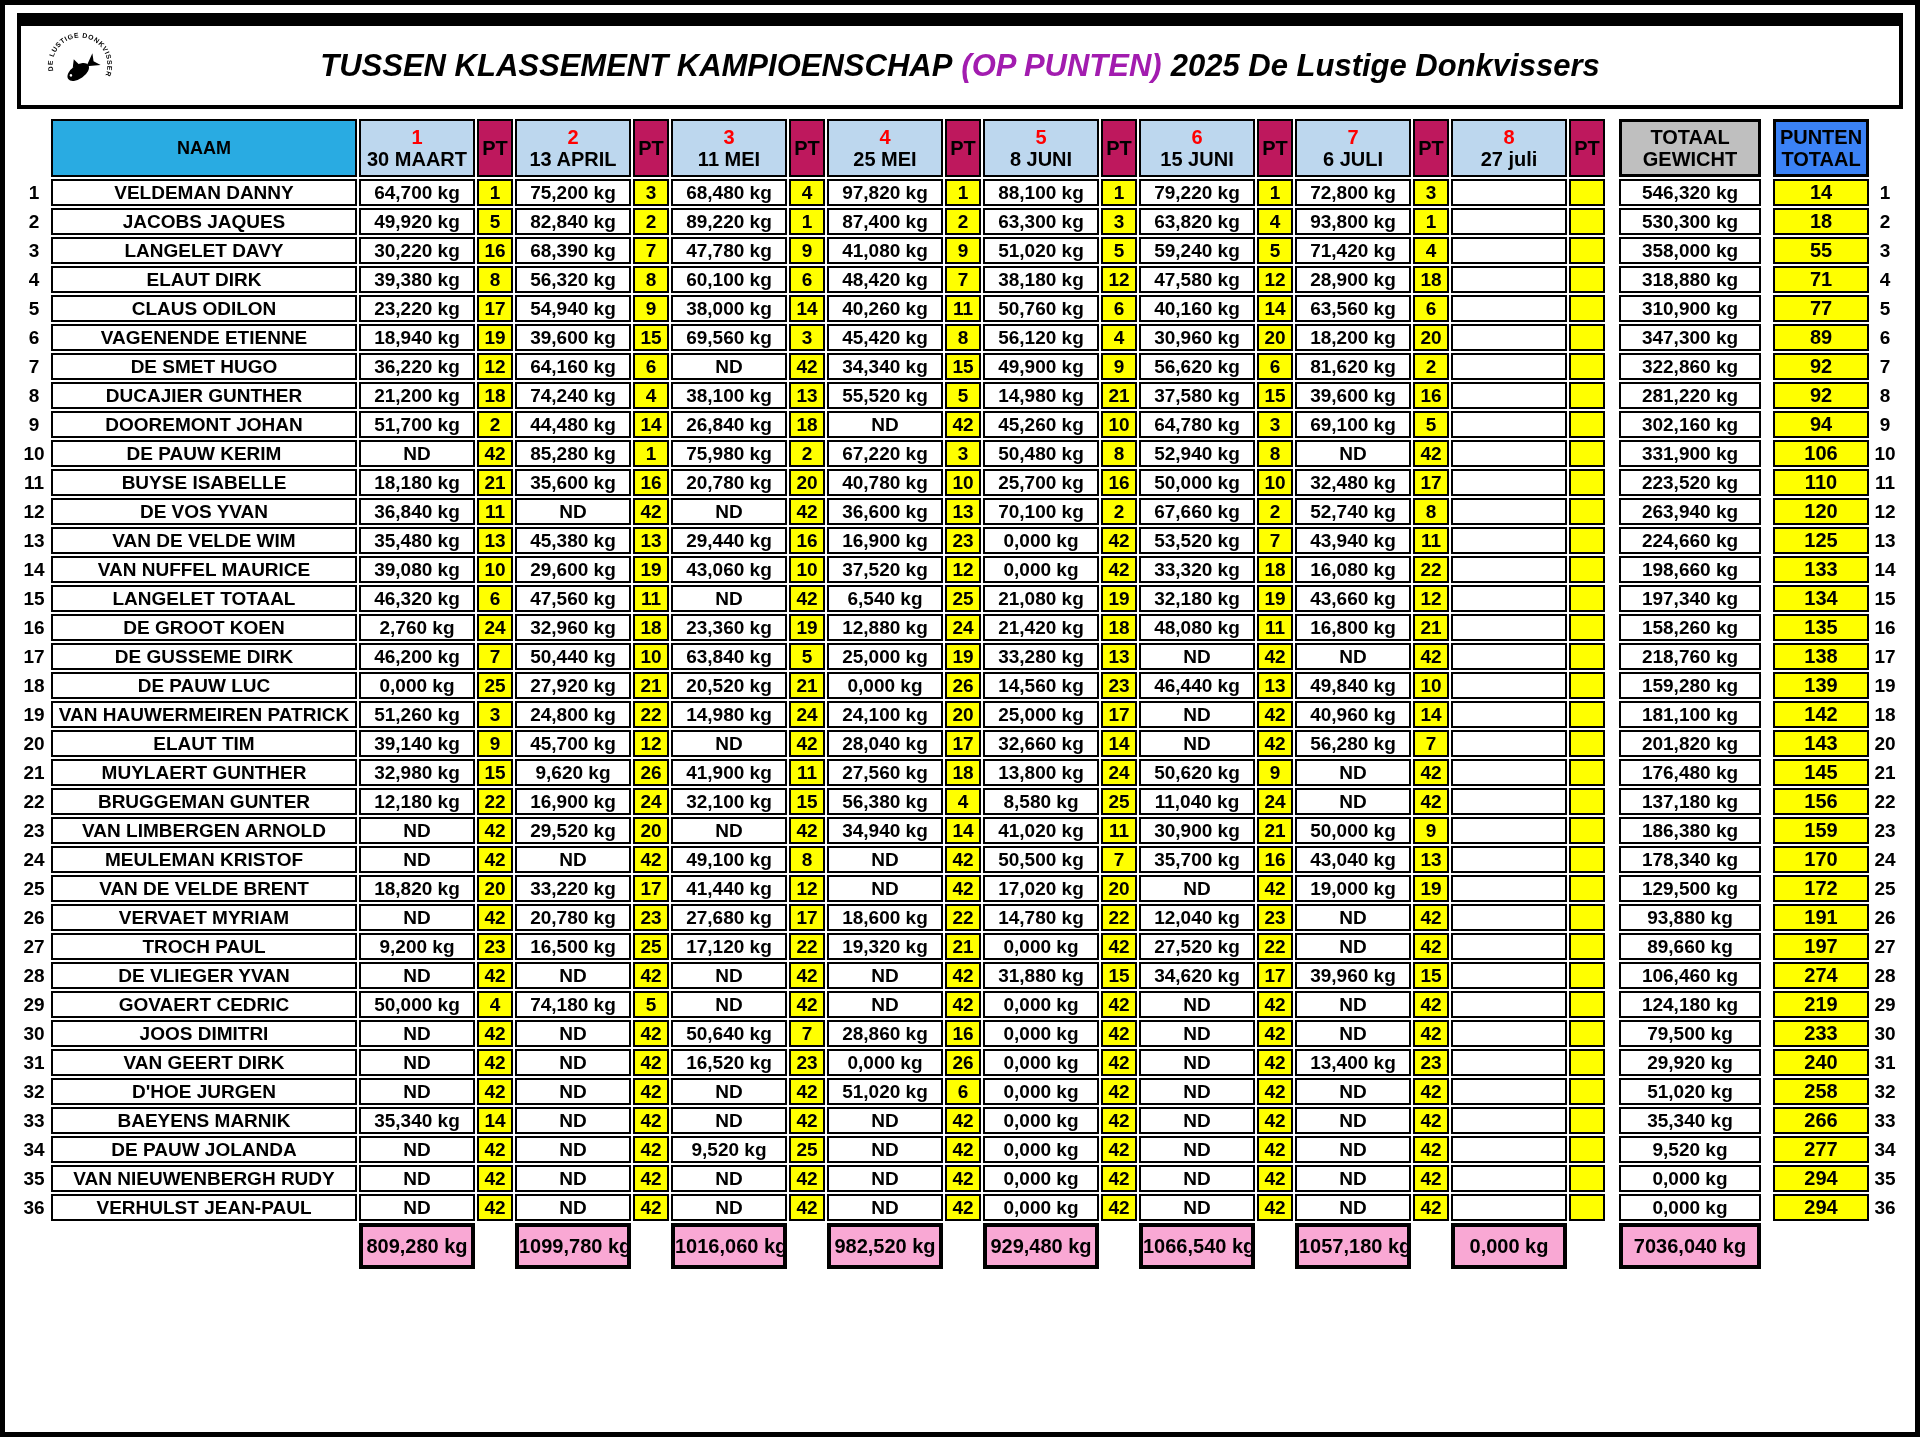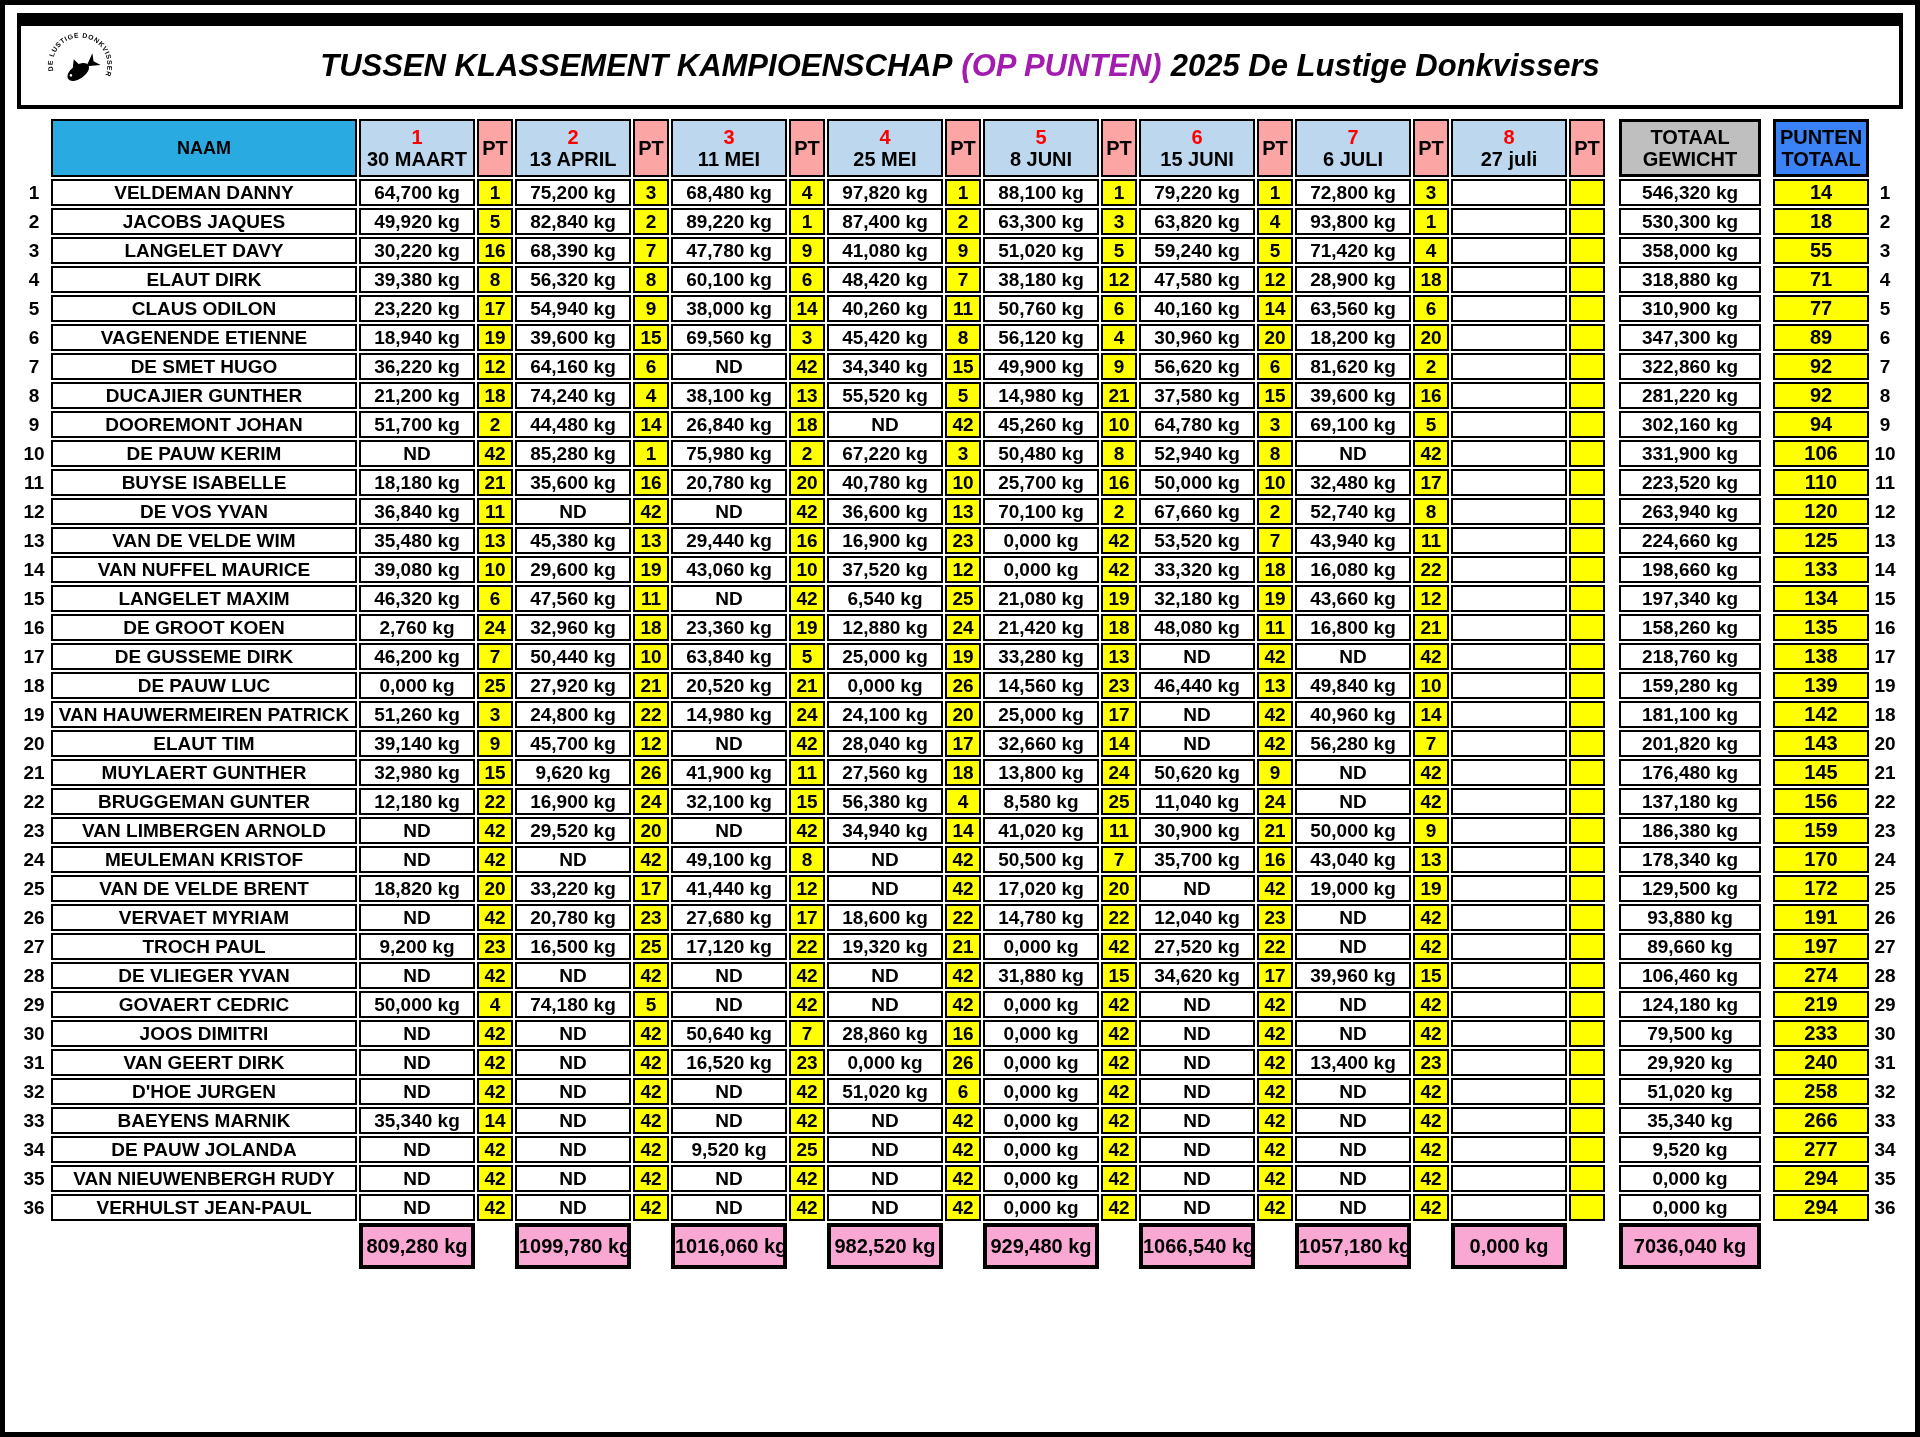"PT" th.h-pt { background: #fca5a5 -> #be185d }
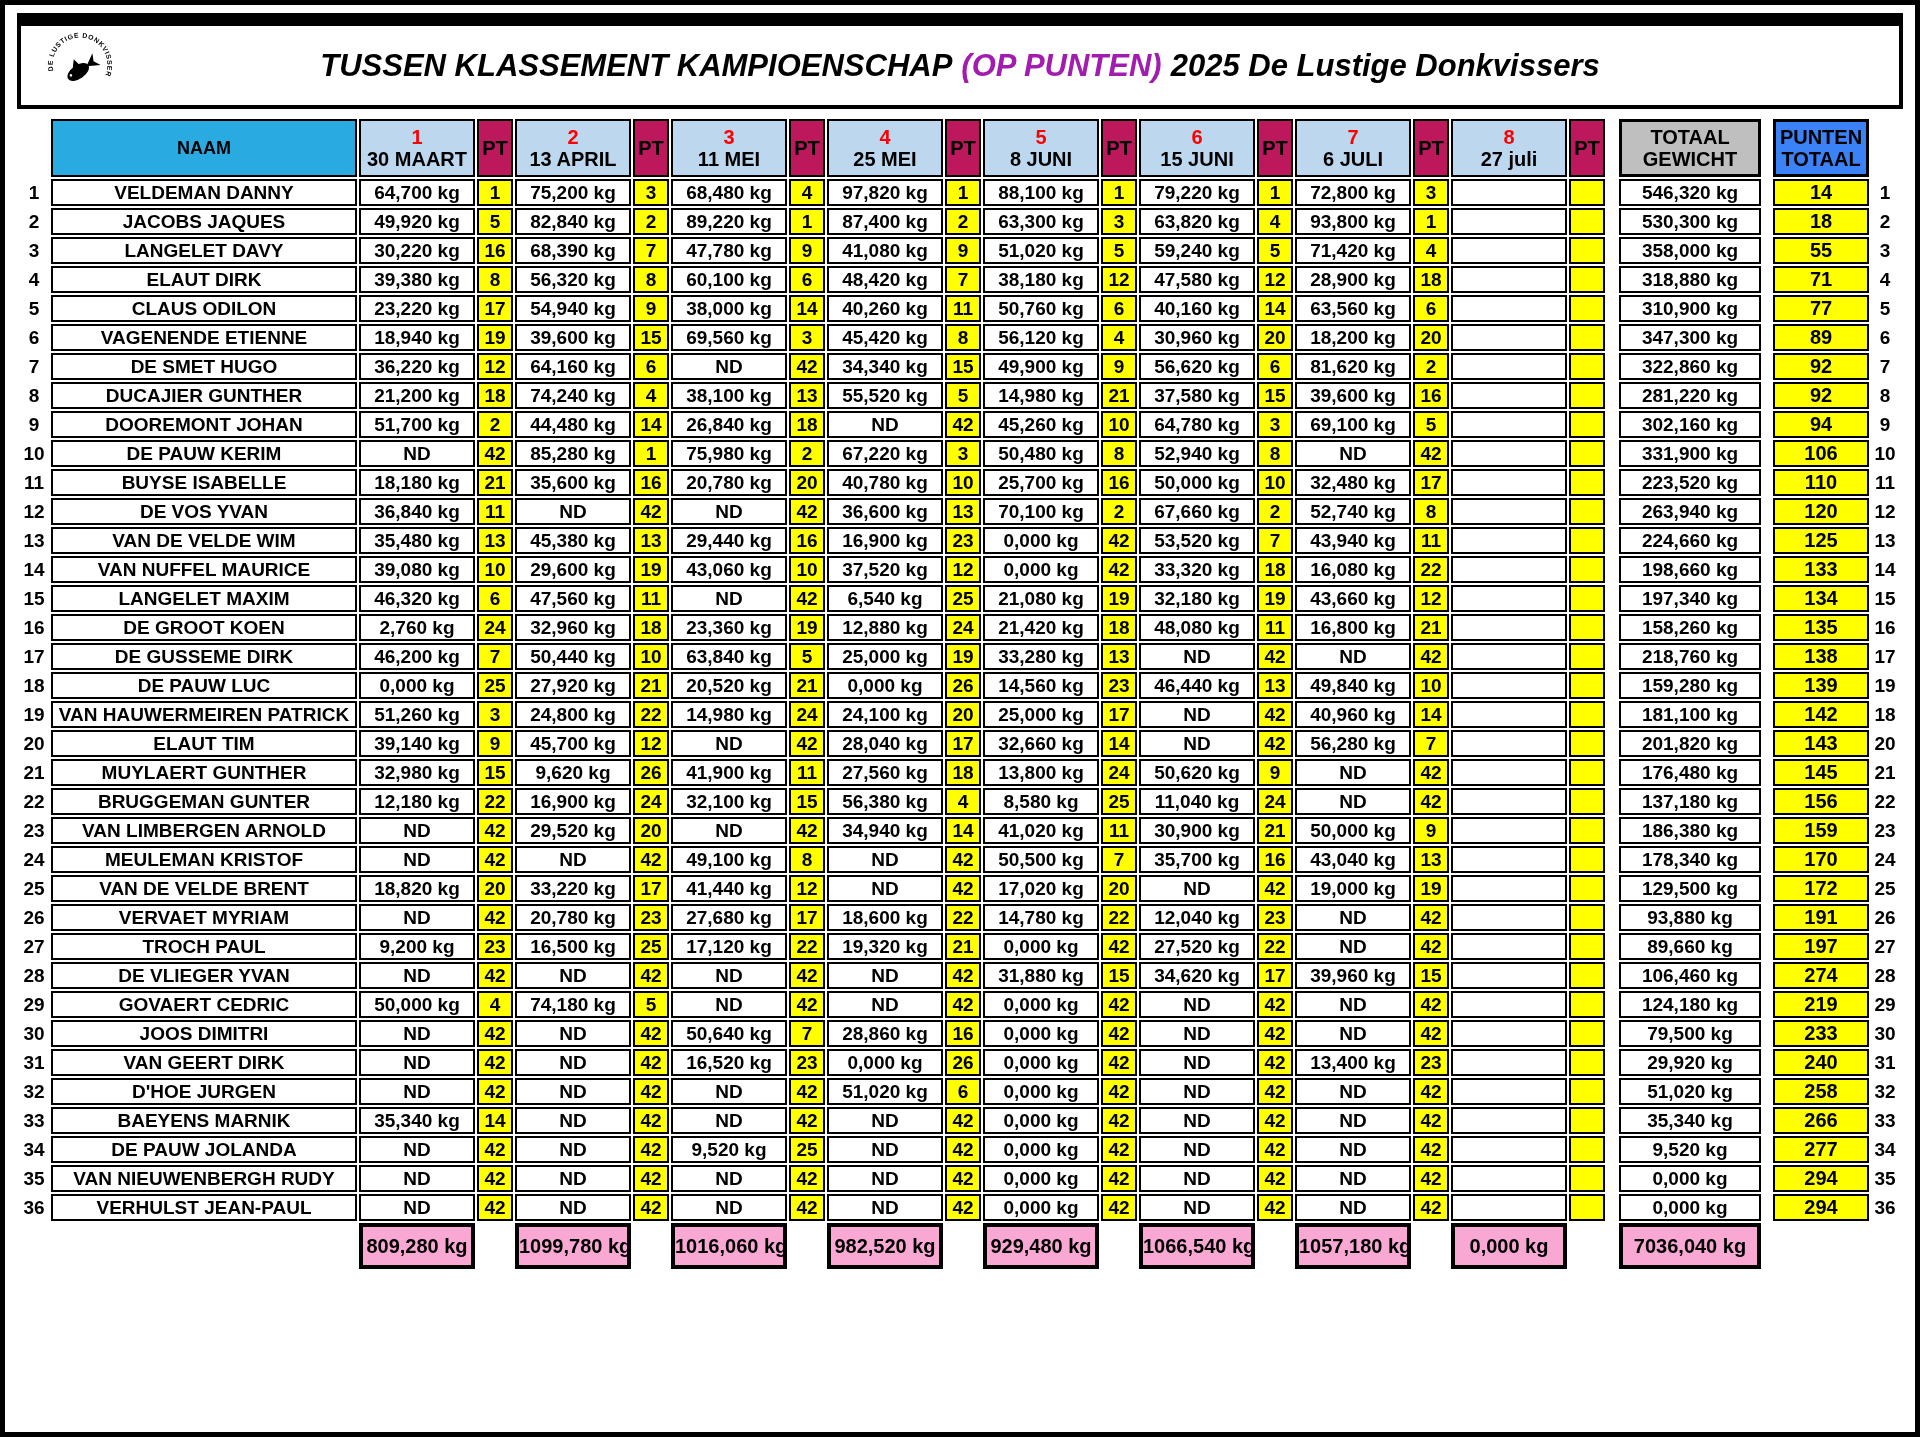"LANGELET MAXIM" td.c { text: MAXIM -> TOTAAL }
